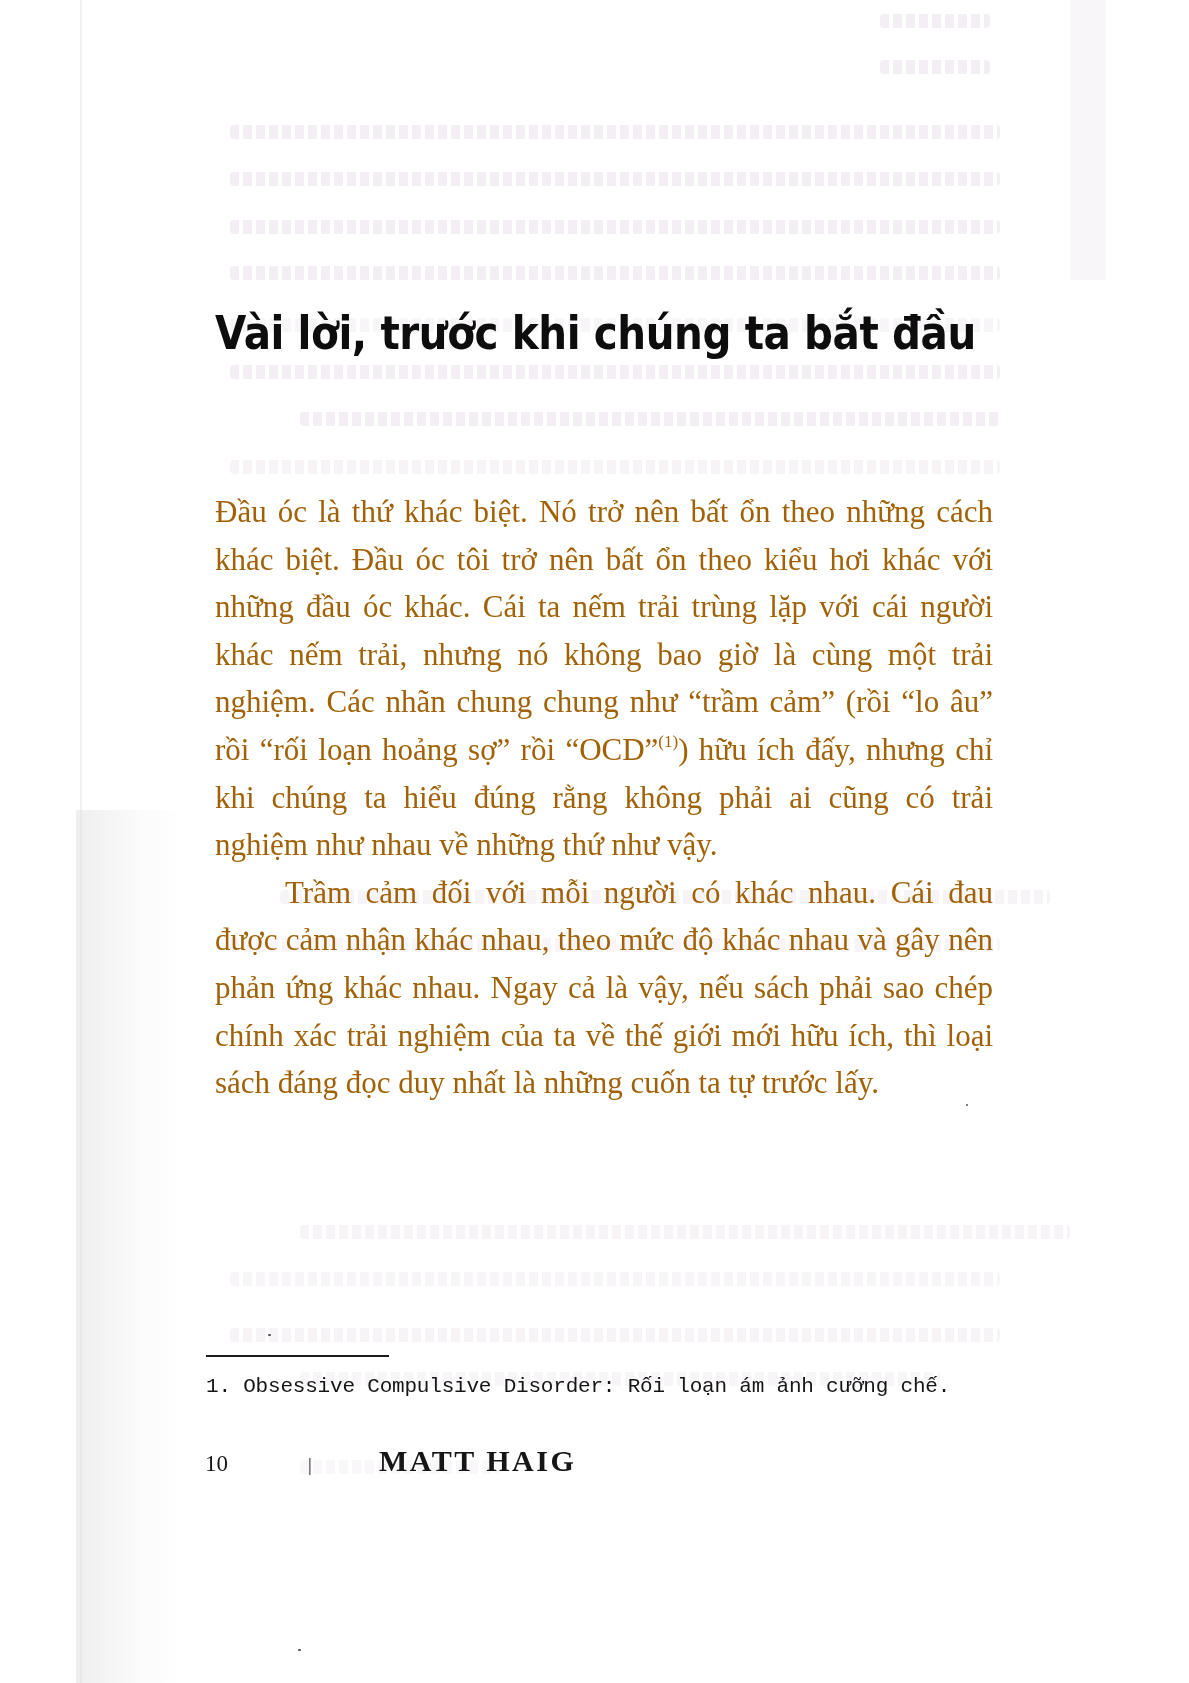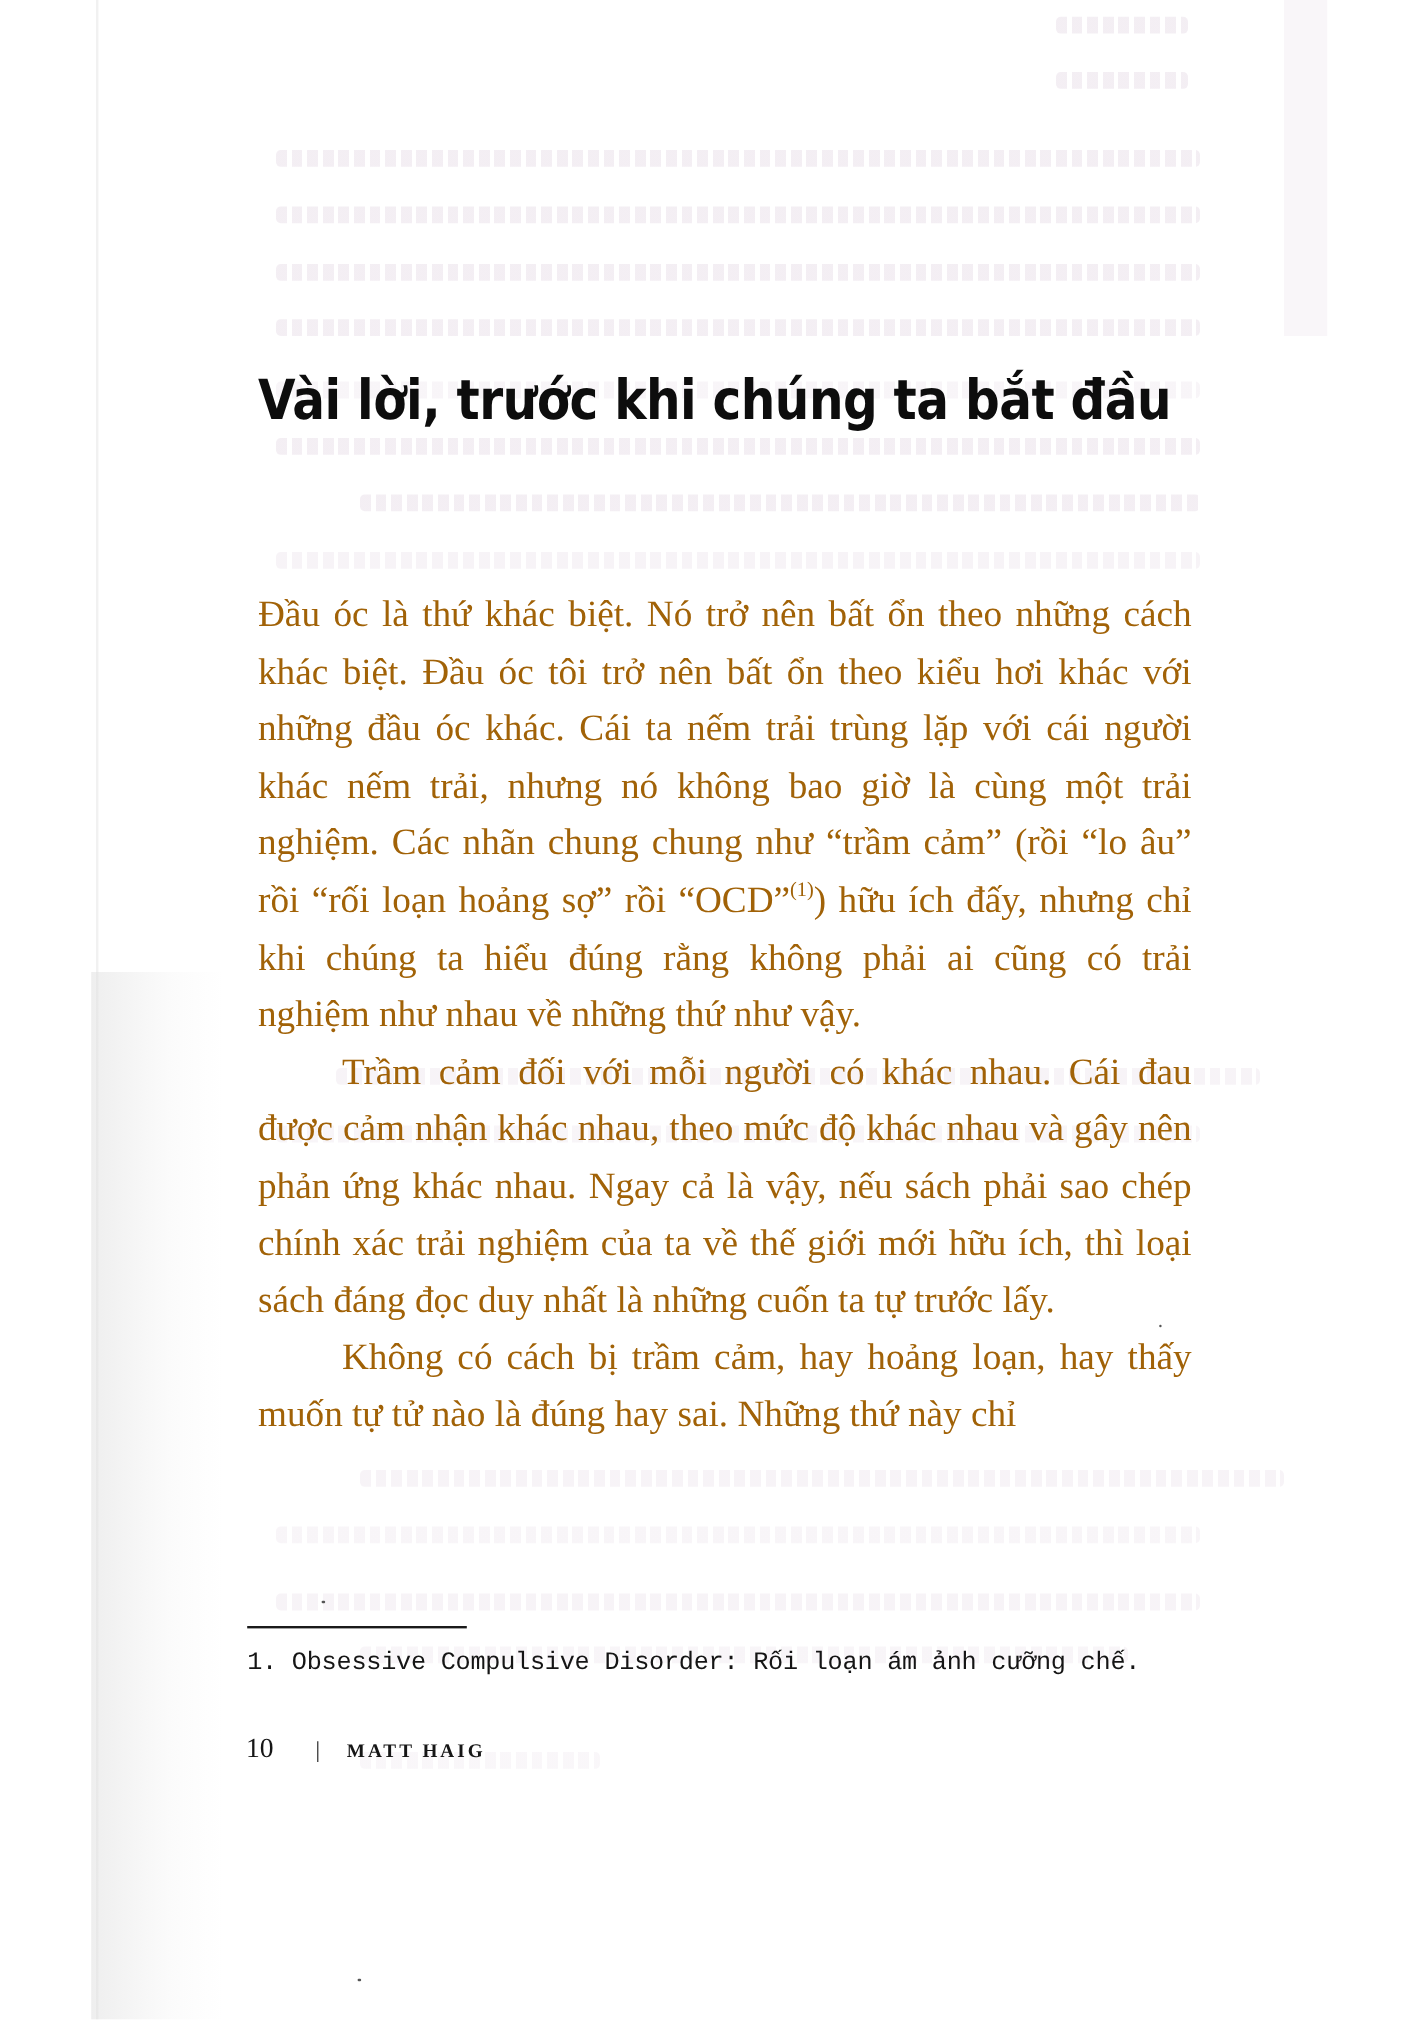"Không có cách bị trầm" p.indent { html: <p>Không có cách bị trầm cảm, hay hoảng loạn, hay thấy muốn tự tử nào là đúng hay sai. Những thứ này chỉ</p> -> none }
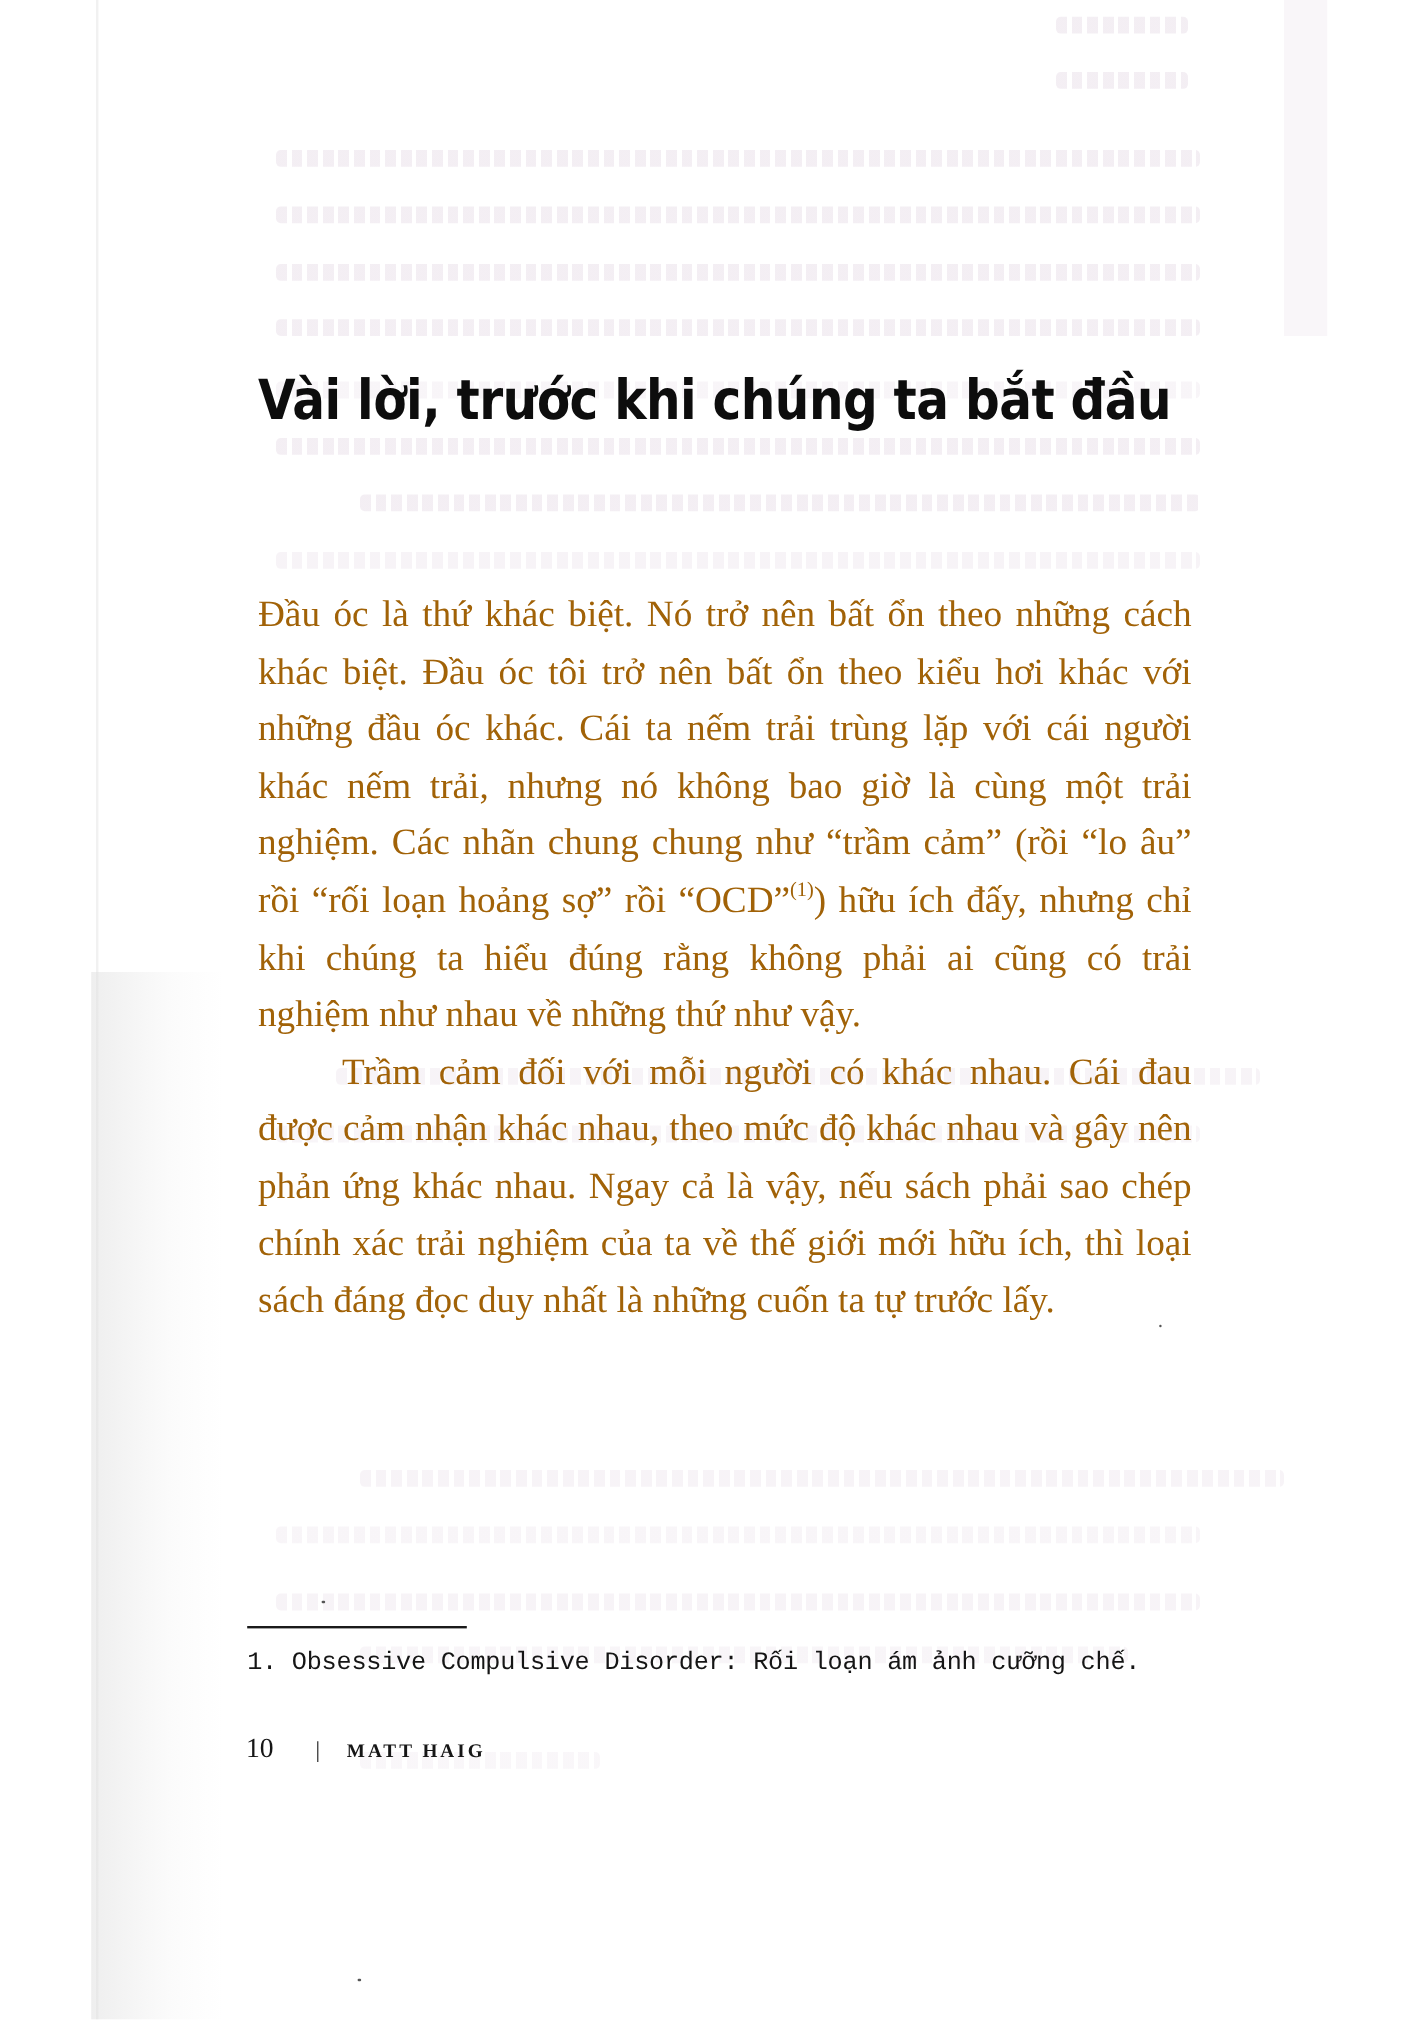"10" .folio { gap: none -> 45px }
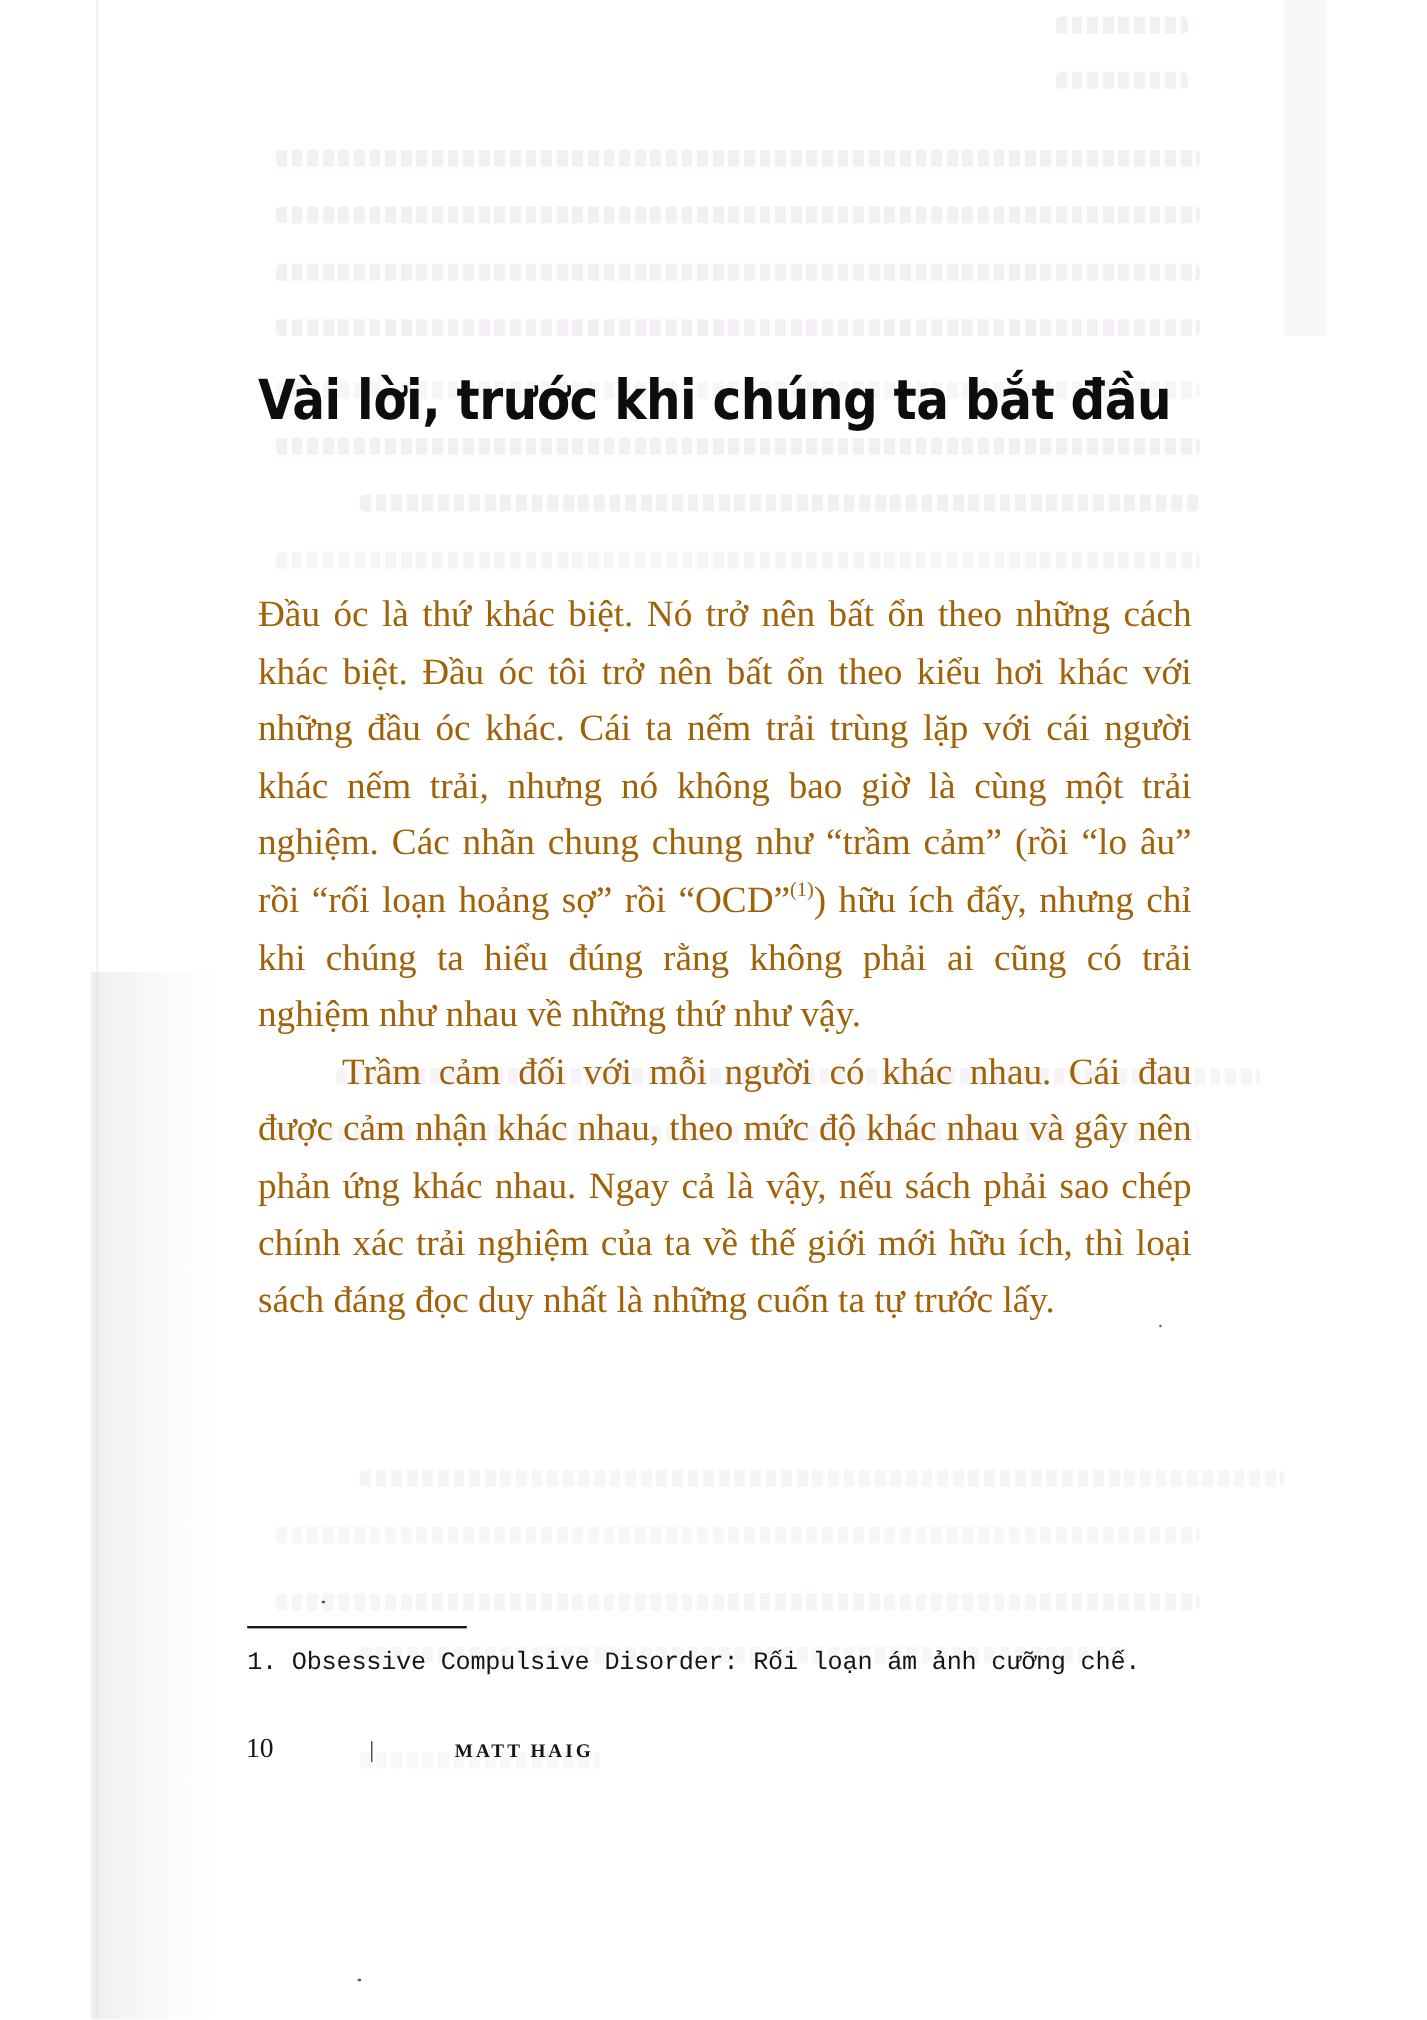"MATT HAIG" .folio .author { font-size: 16px -> 30px }
